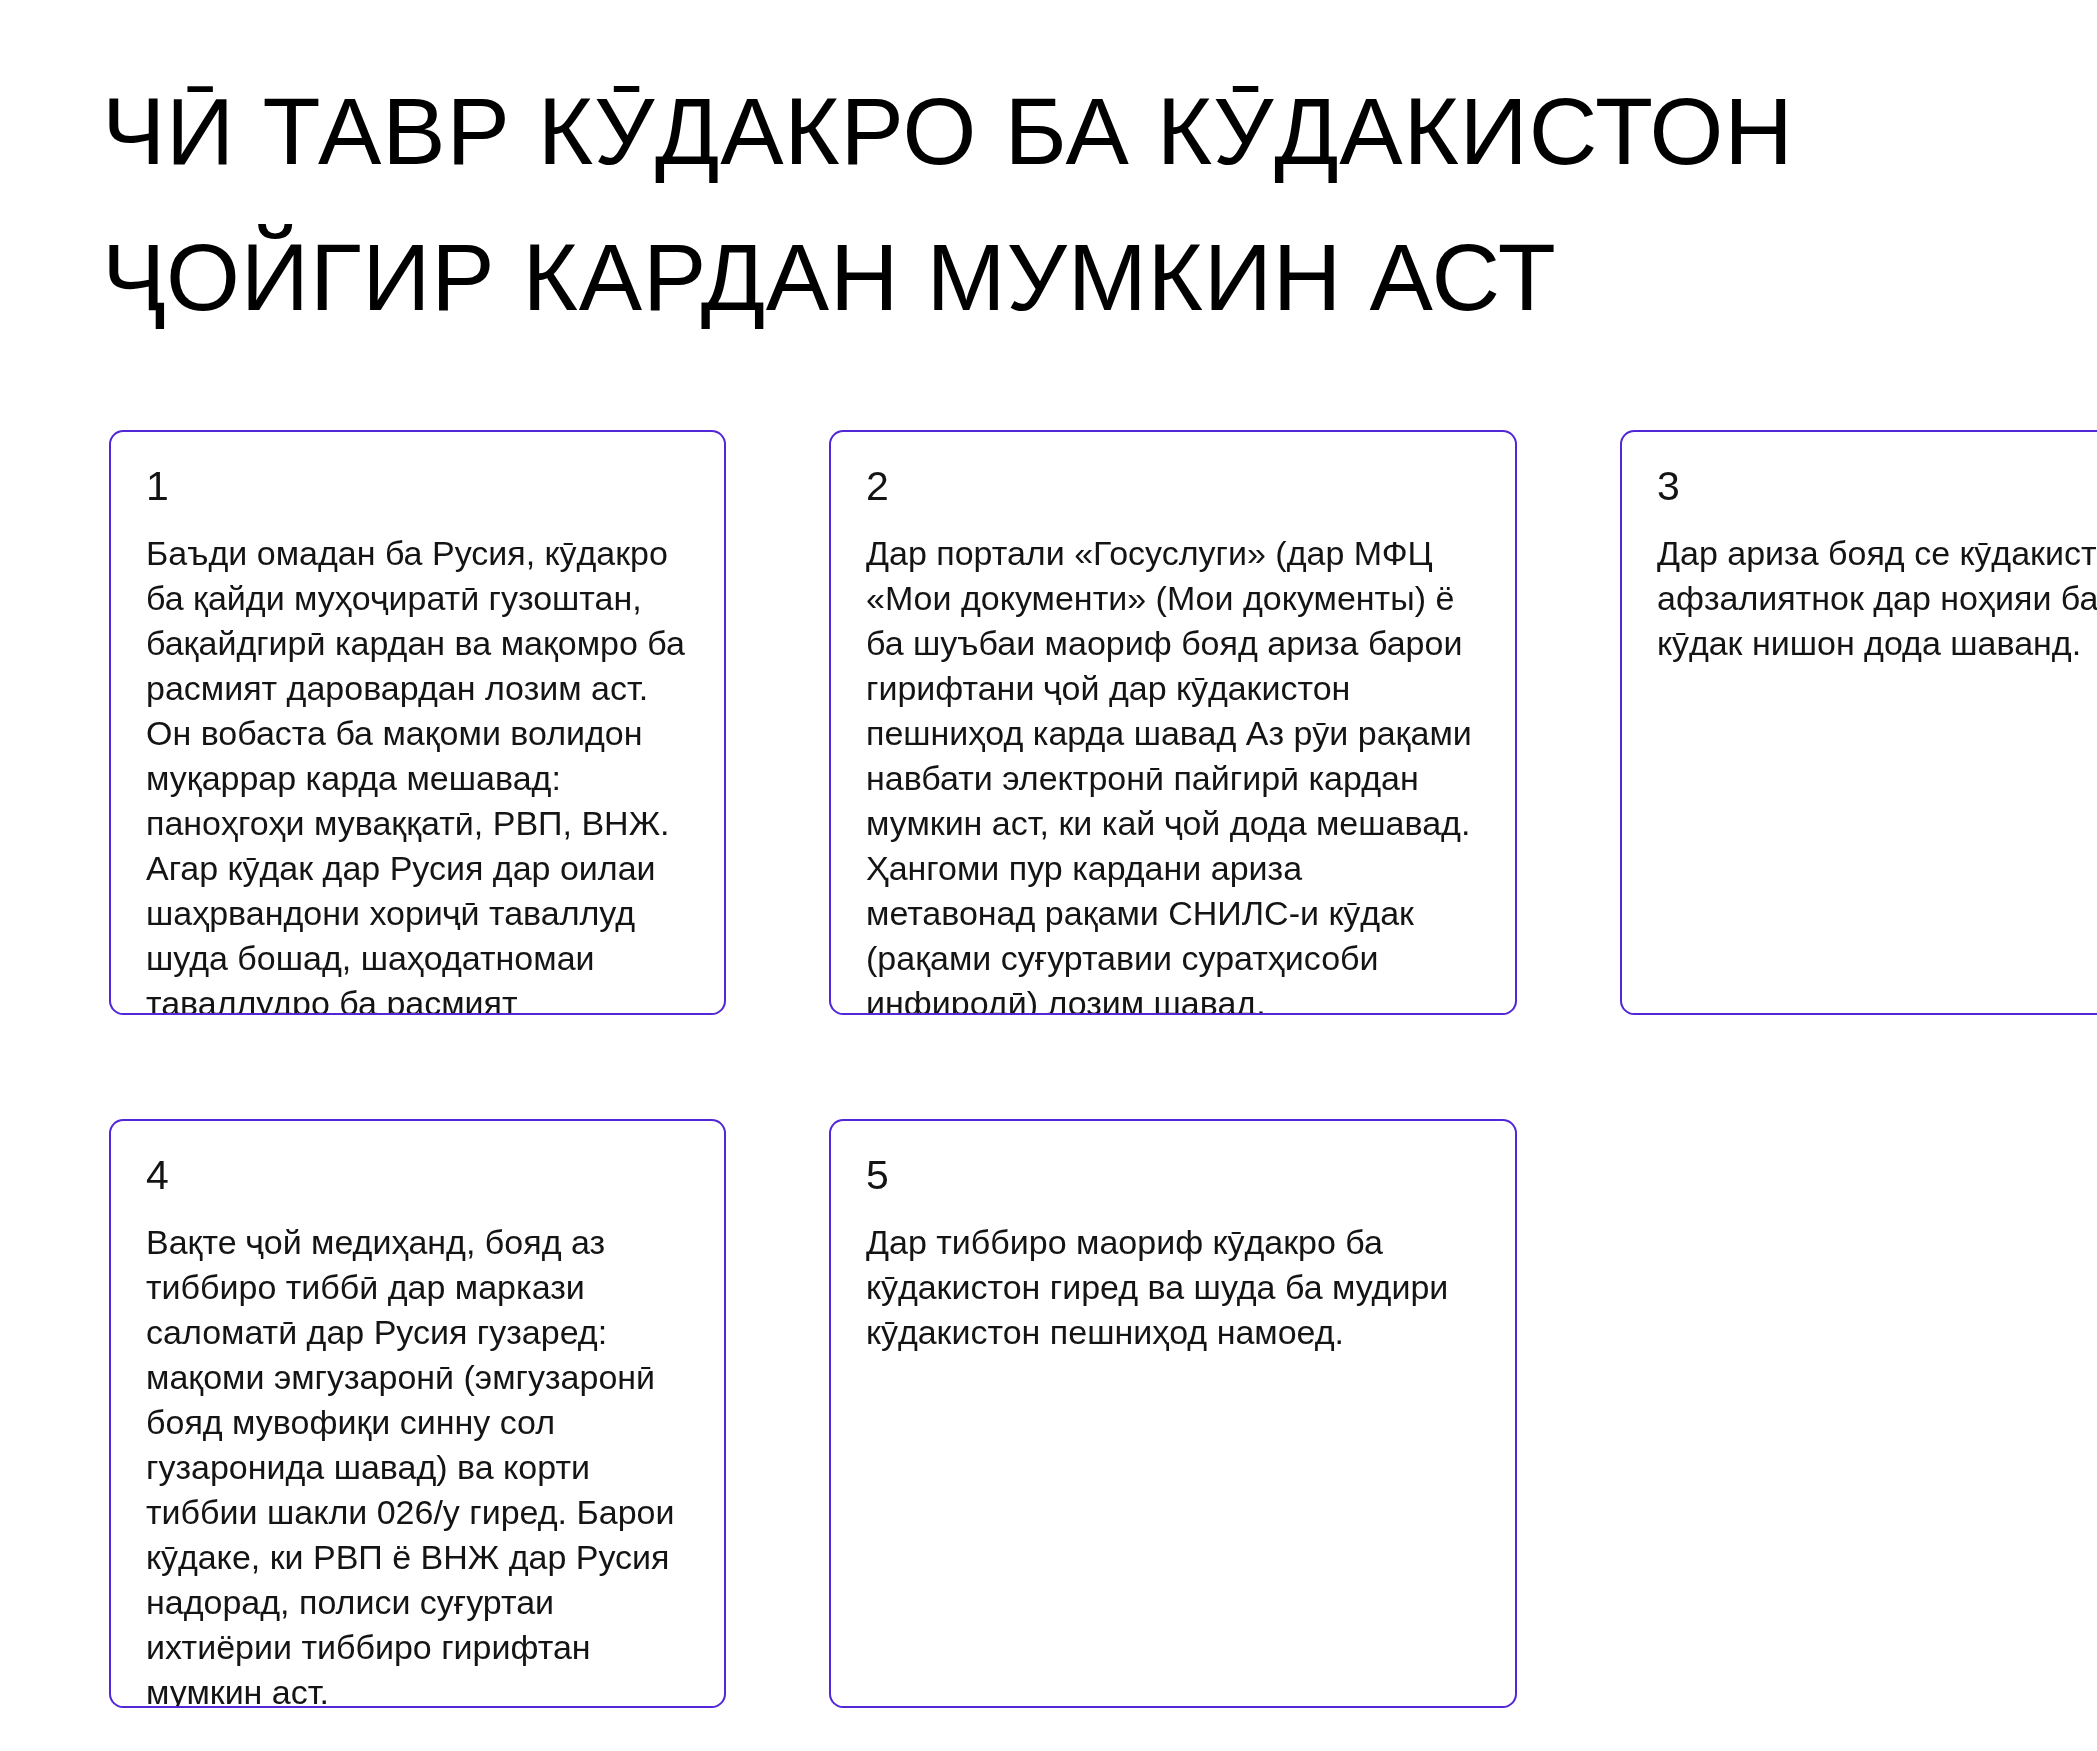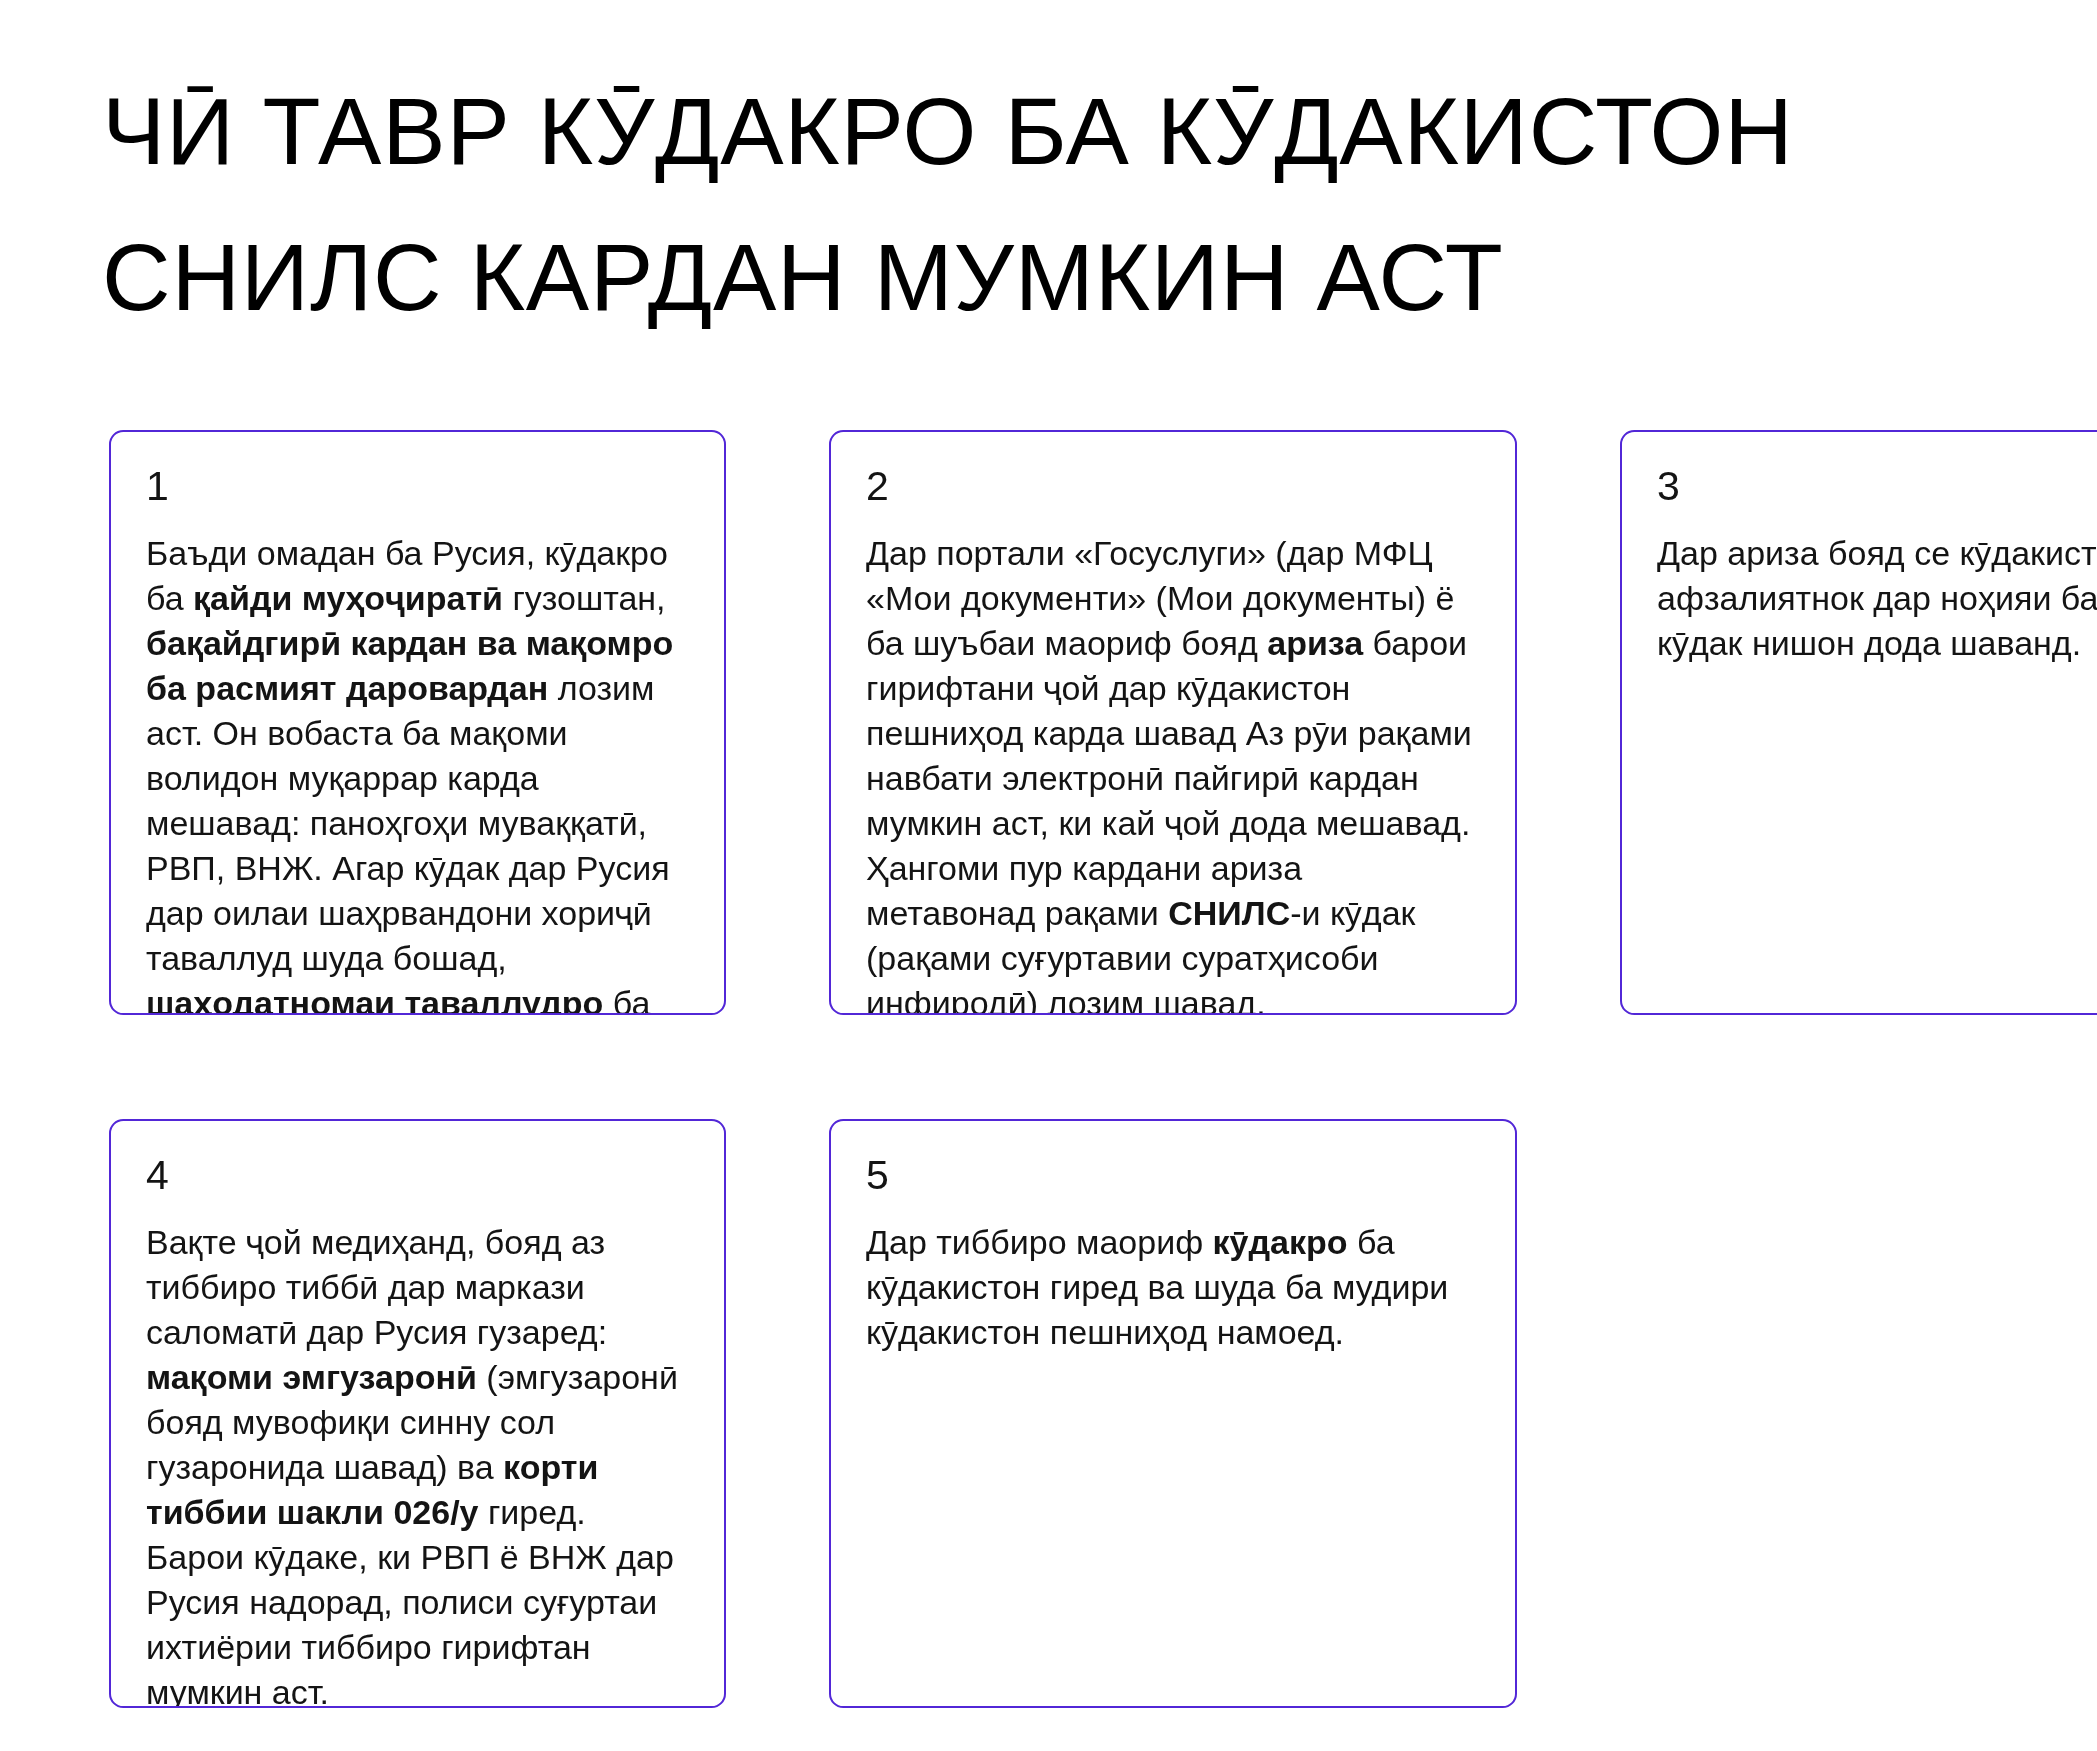"СНИЛС КАРДАН МУМКИН АСТ" span { text: СНИЛС -> ҶОЙГИР }
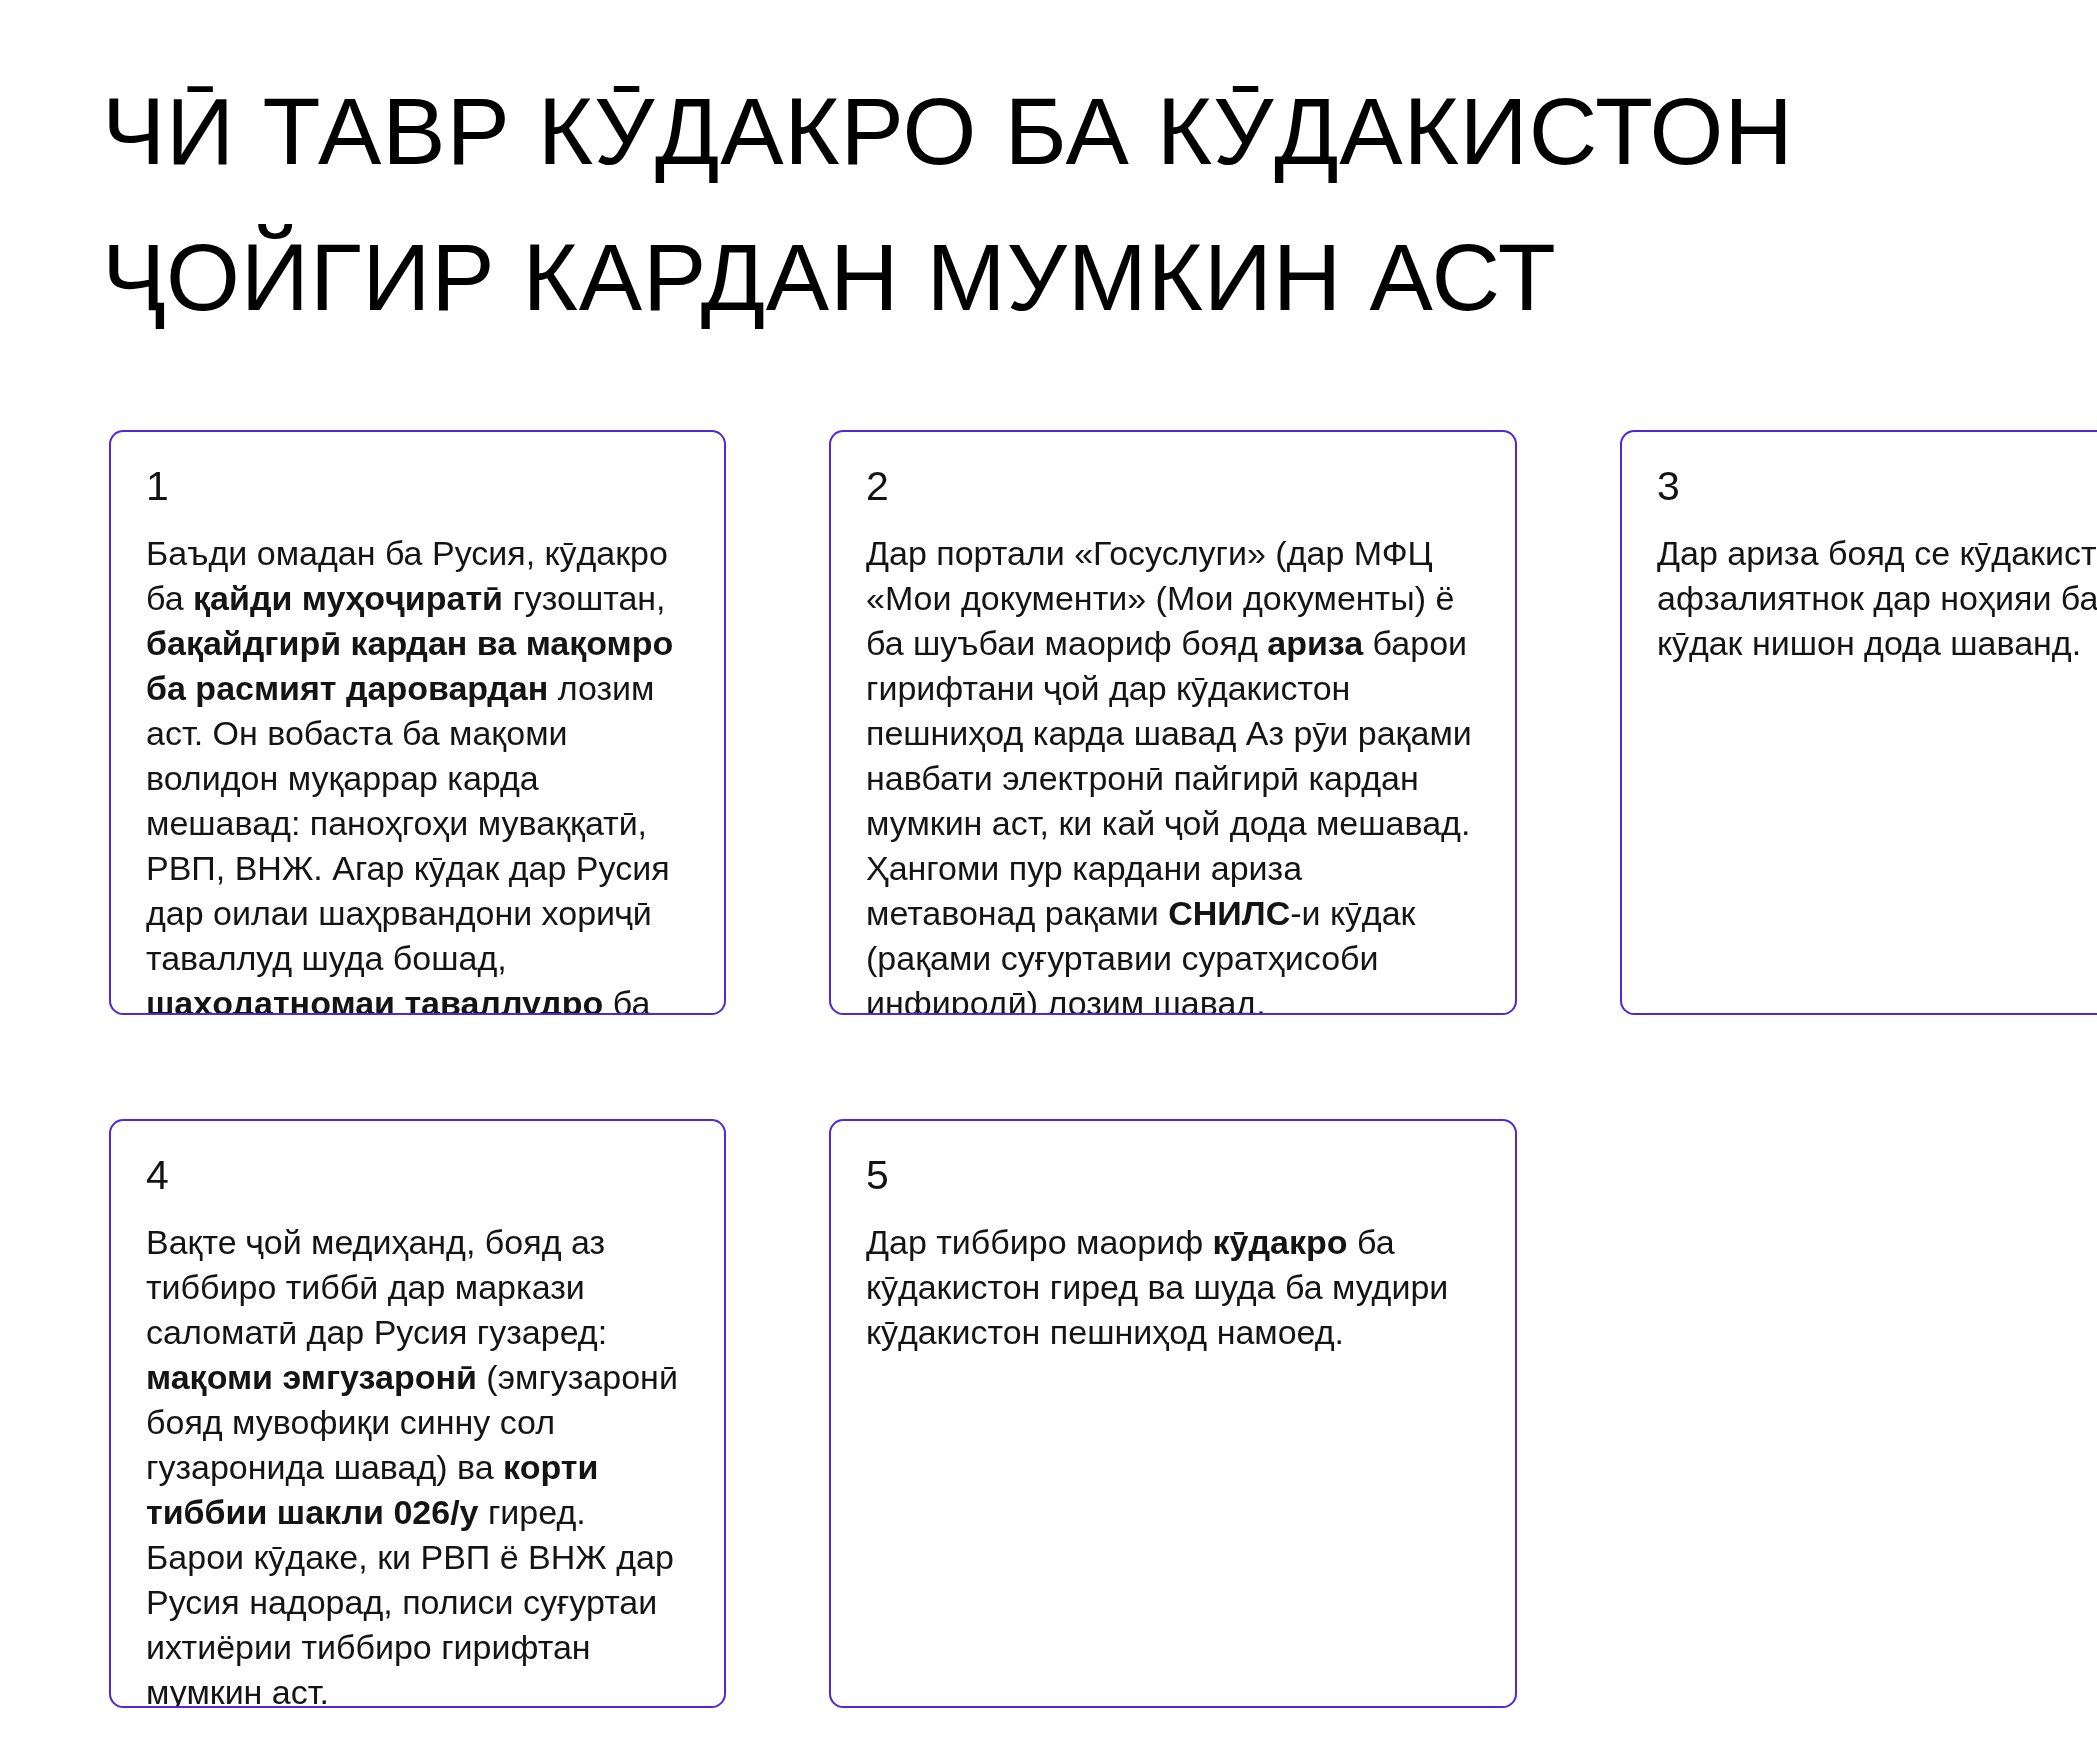"қайди муҳоҷиратӣ" .body b { font-weight: 700 -> 400 }
